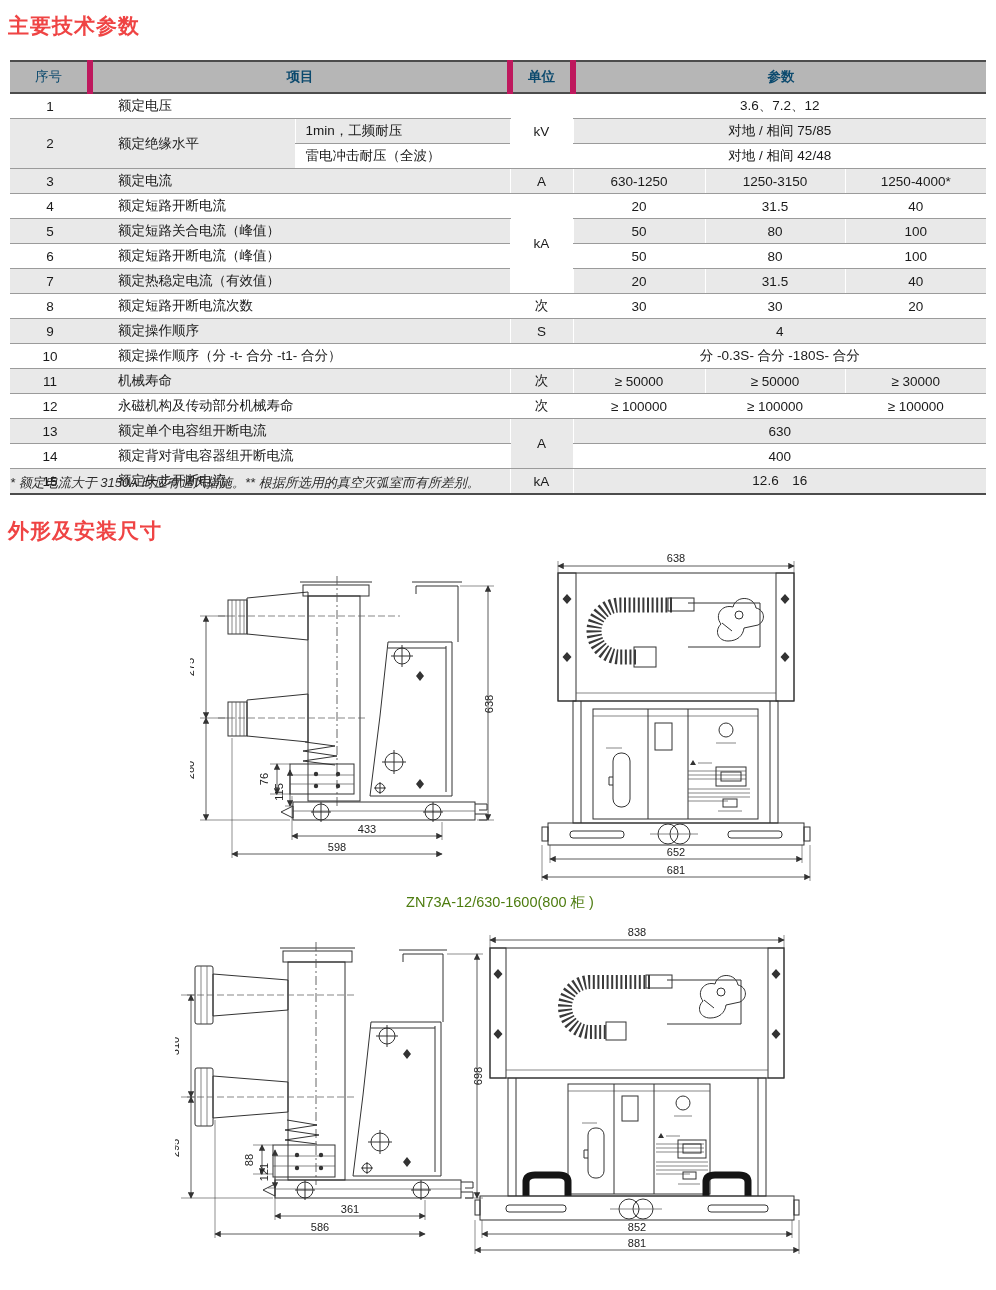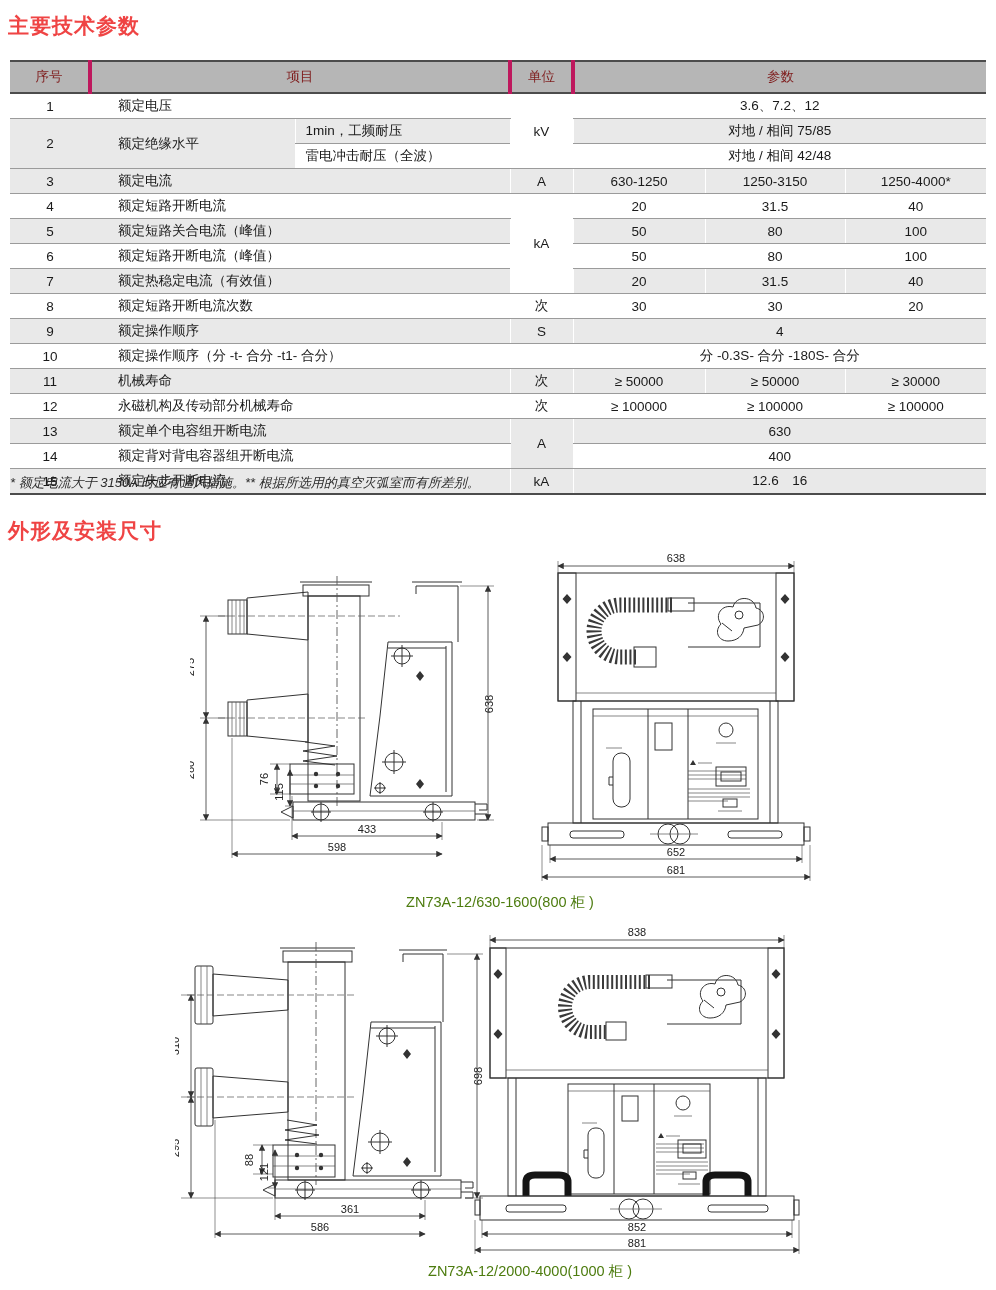"序号" table.params th { color: #7f1d1d -> #0c4a6e }
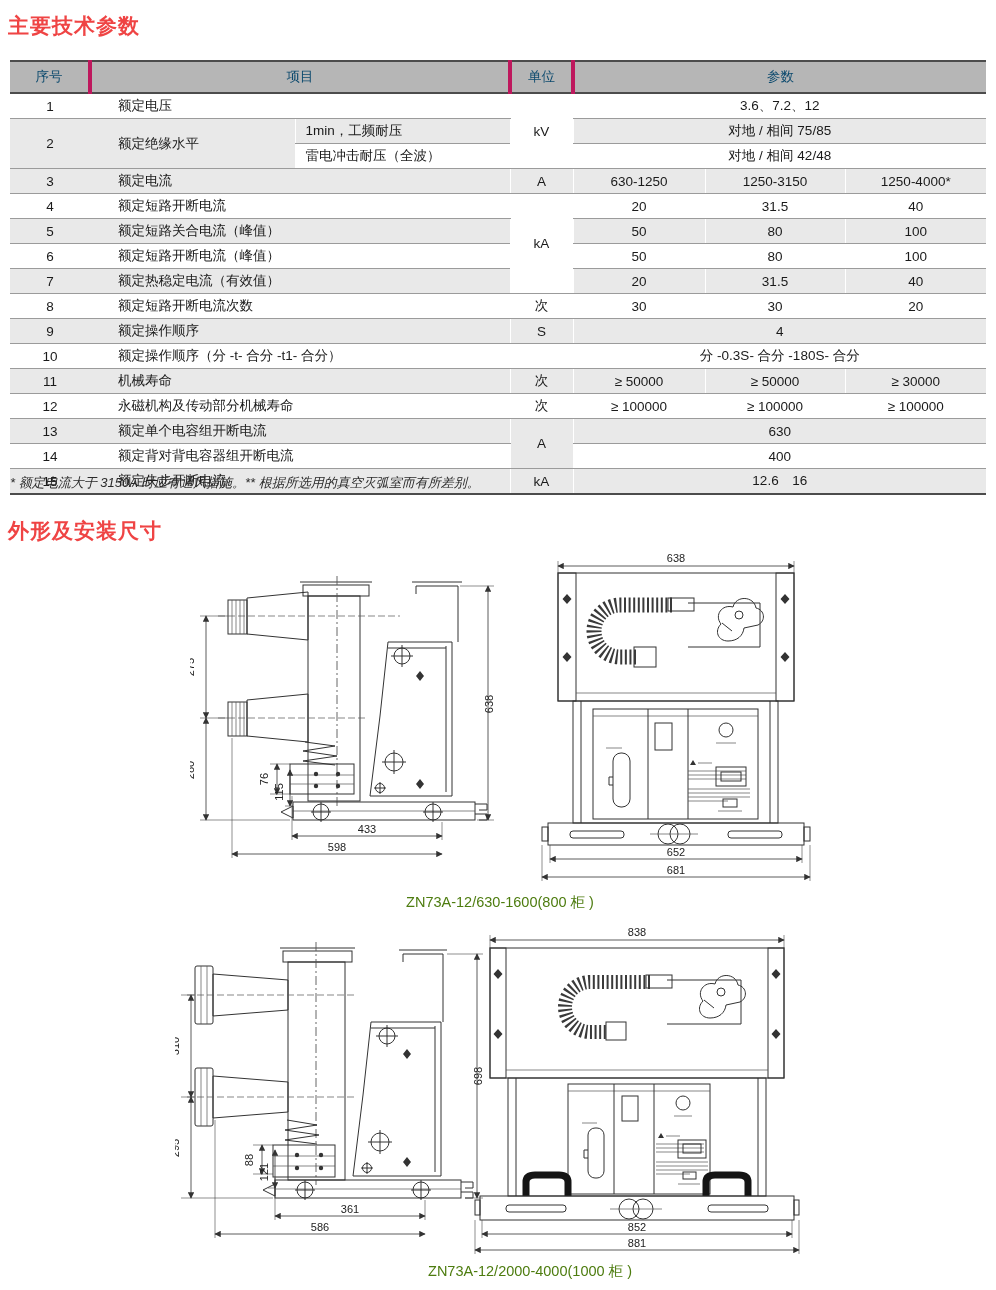"项目" table.params th + th { border-left: 4px solid #be185d -> 6px solid #be185d; font-weight: none -> bold }
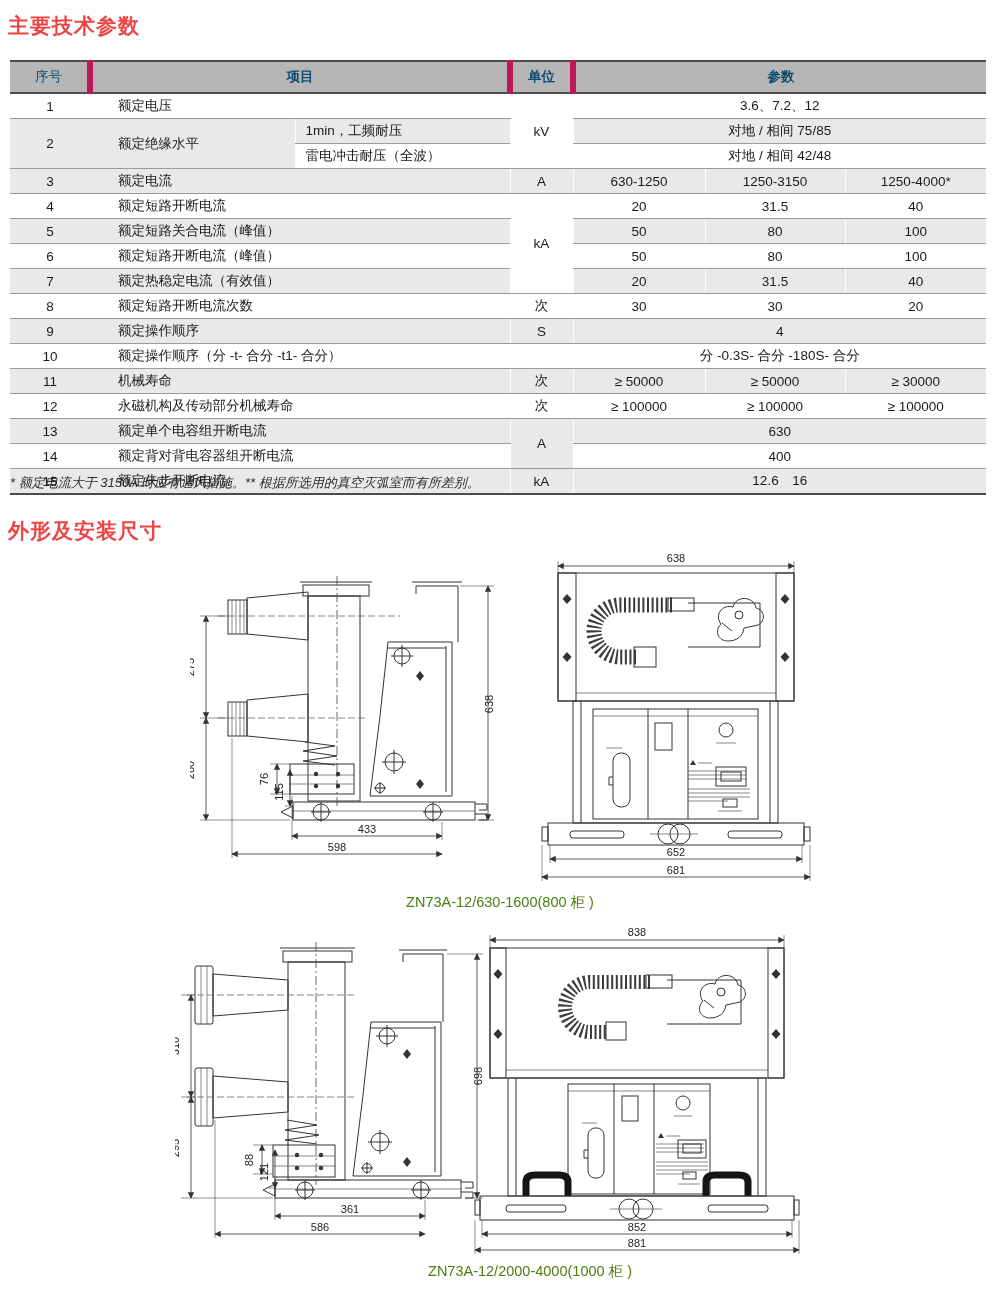"ZN73A-12/2000-4000(1000 柜 )" div.abs { html: <div>ZN73A-12/2000-4000(1000 柜 )</div> -> none }
